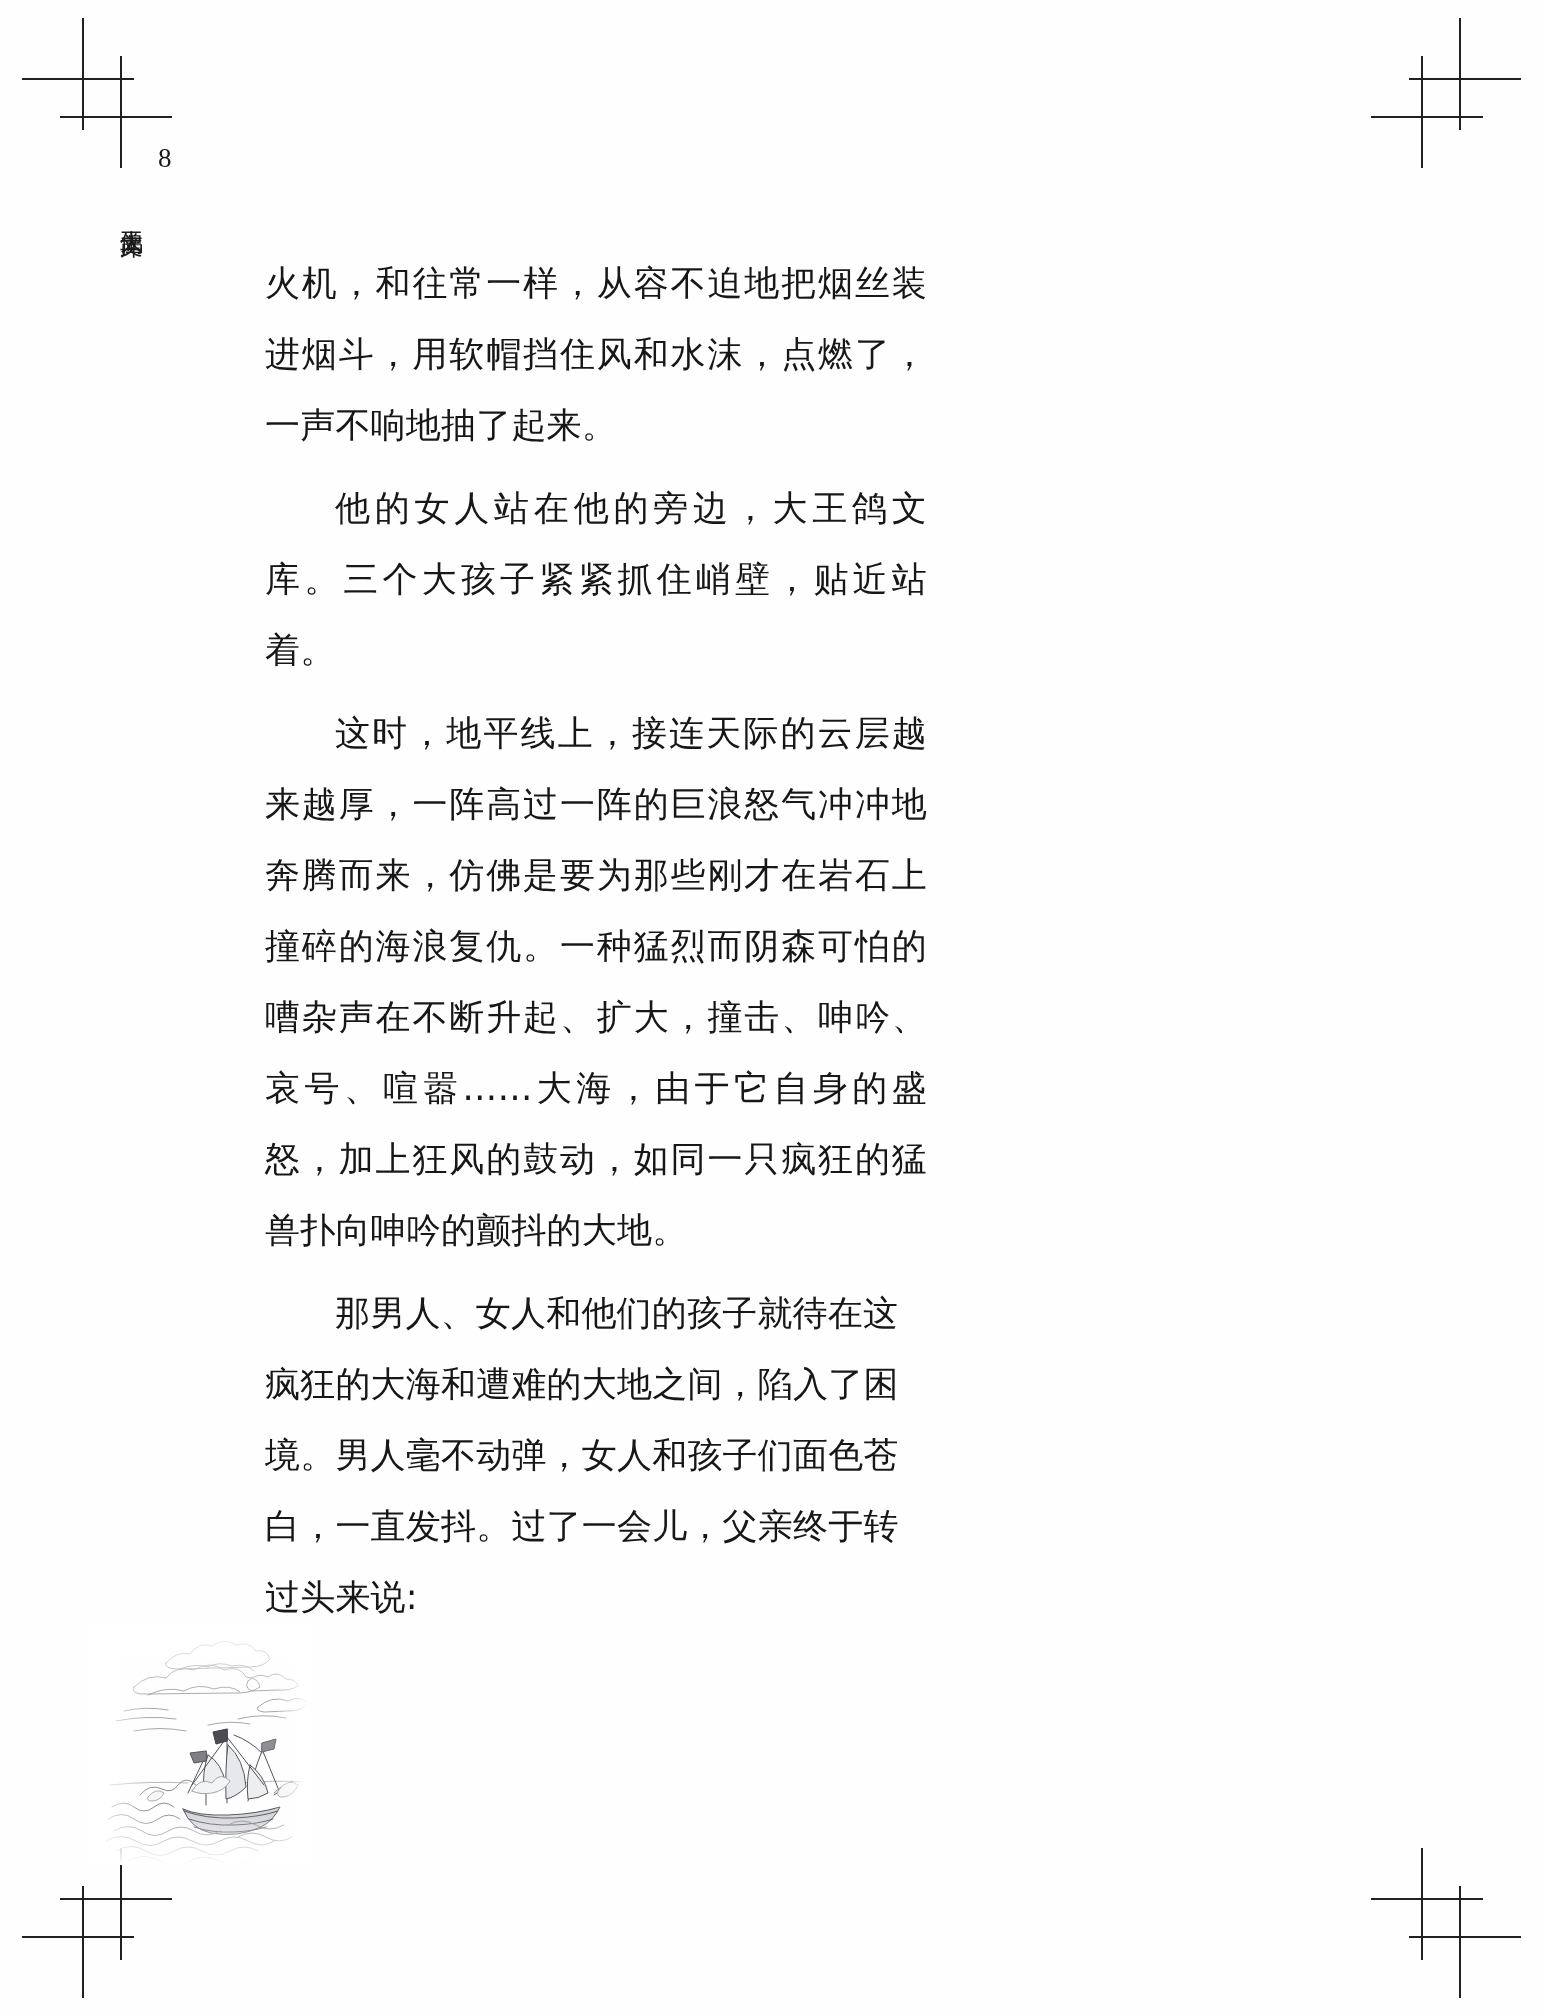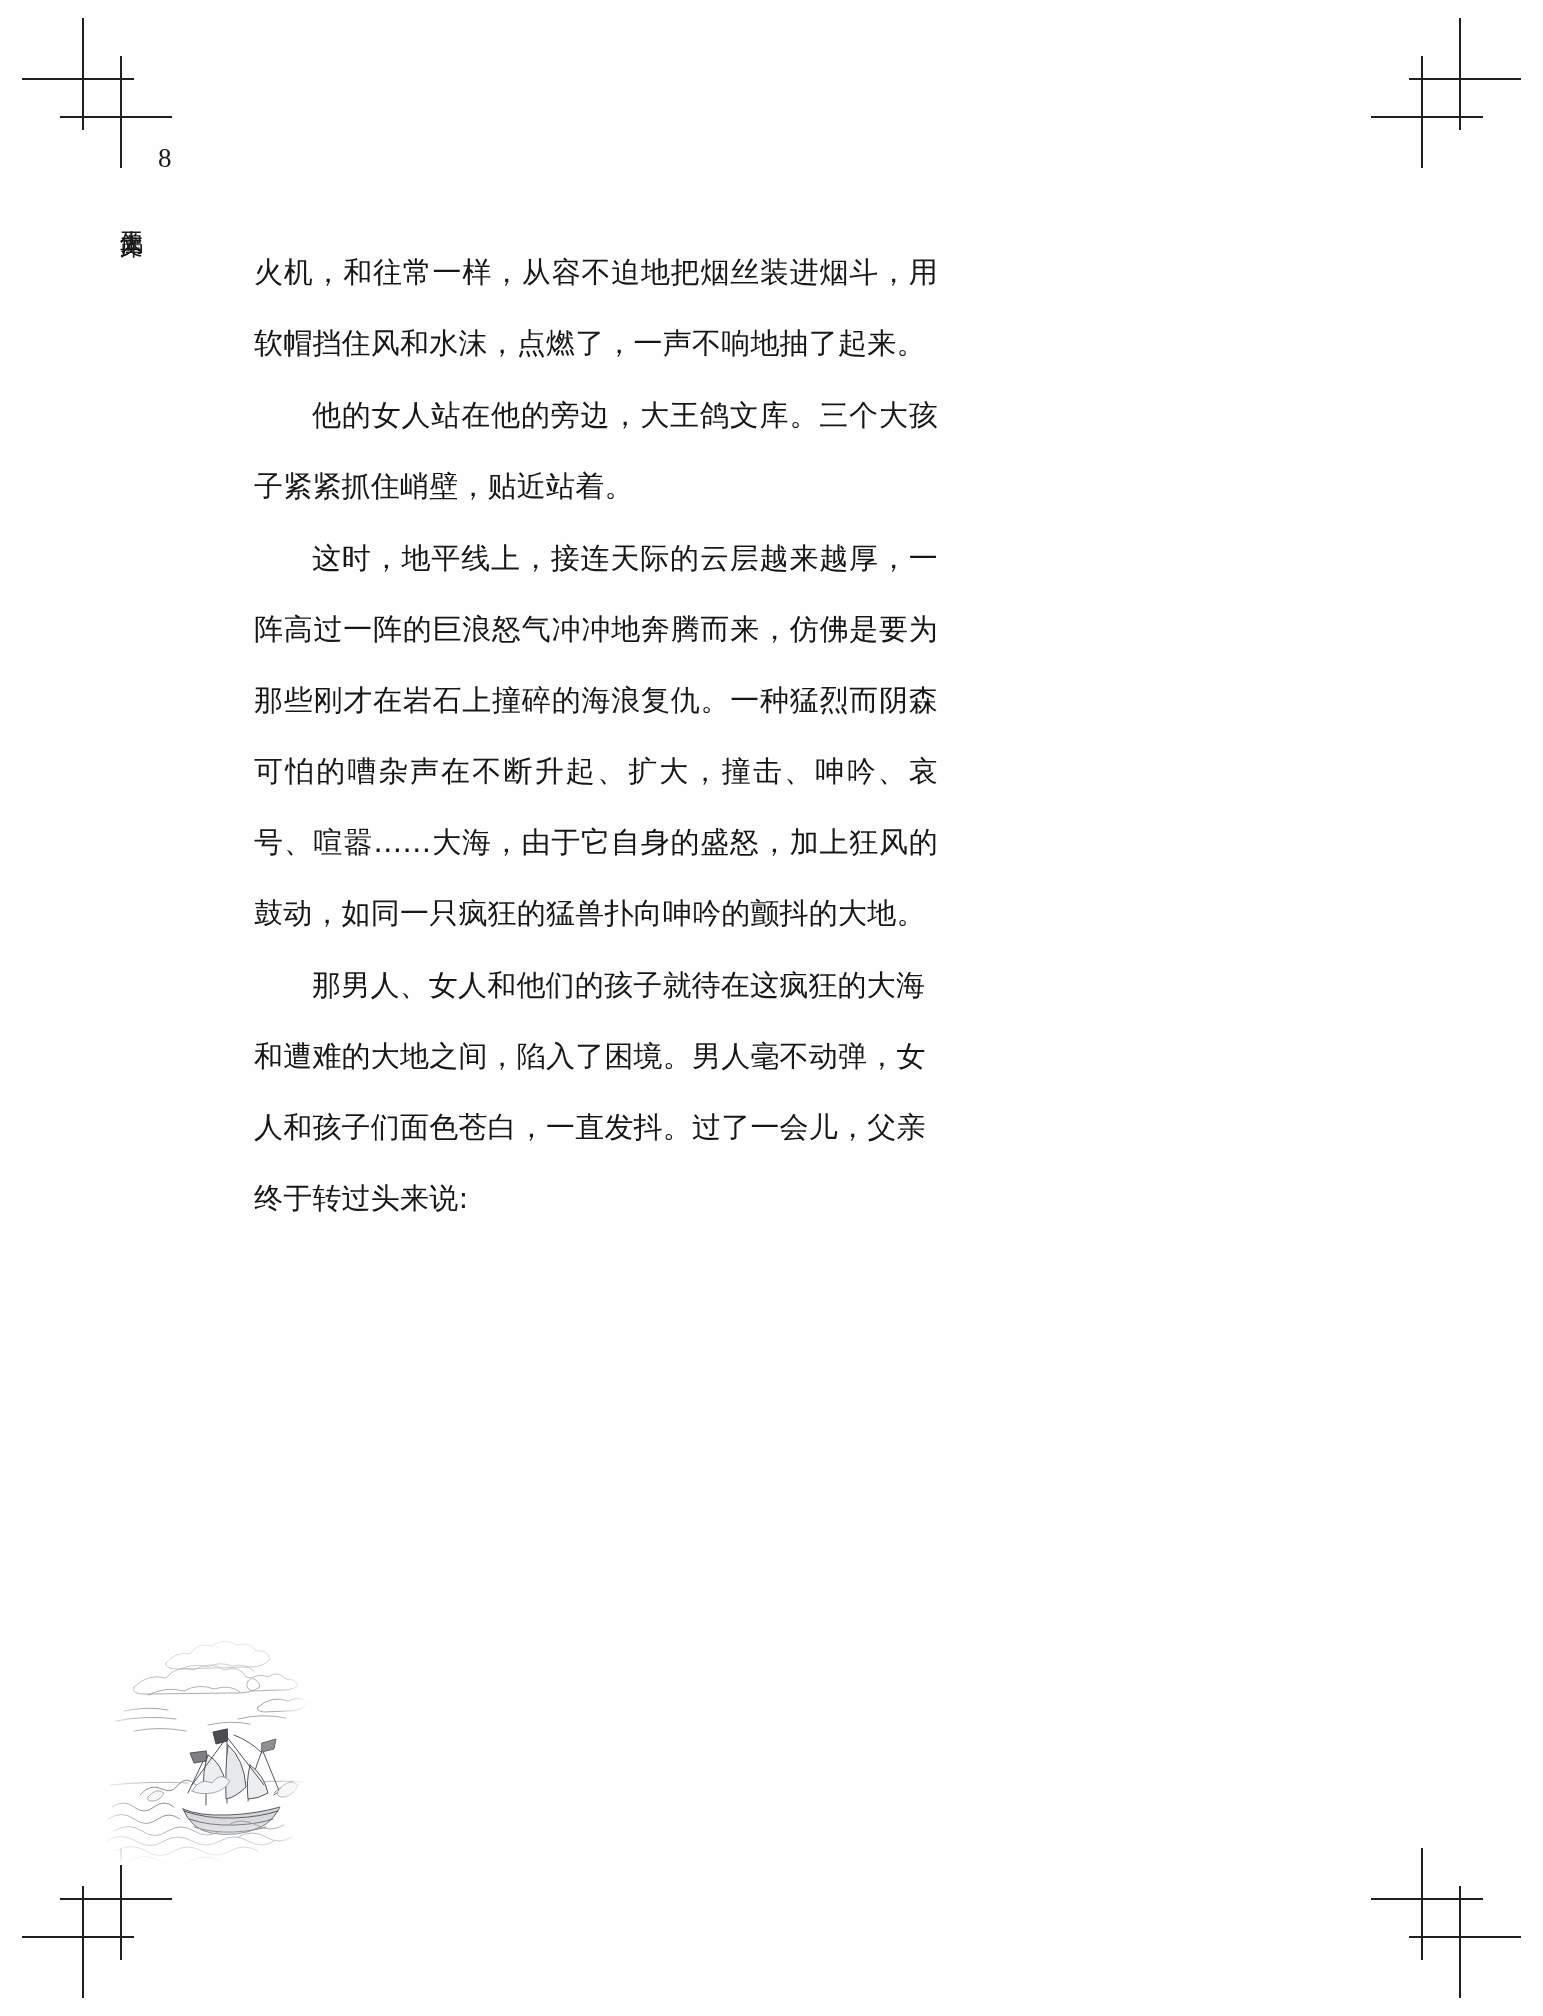"火机，和往常一样，从容不迫地把烟丝装进烟斗，用软帽挡住风和水沫，点燃了，一声不响" .para { font-size: 29px -> 35px; margin: 1px -> 12px }
